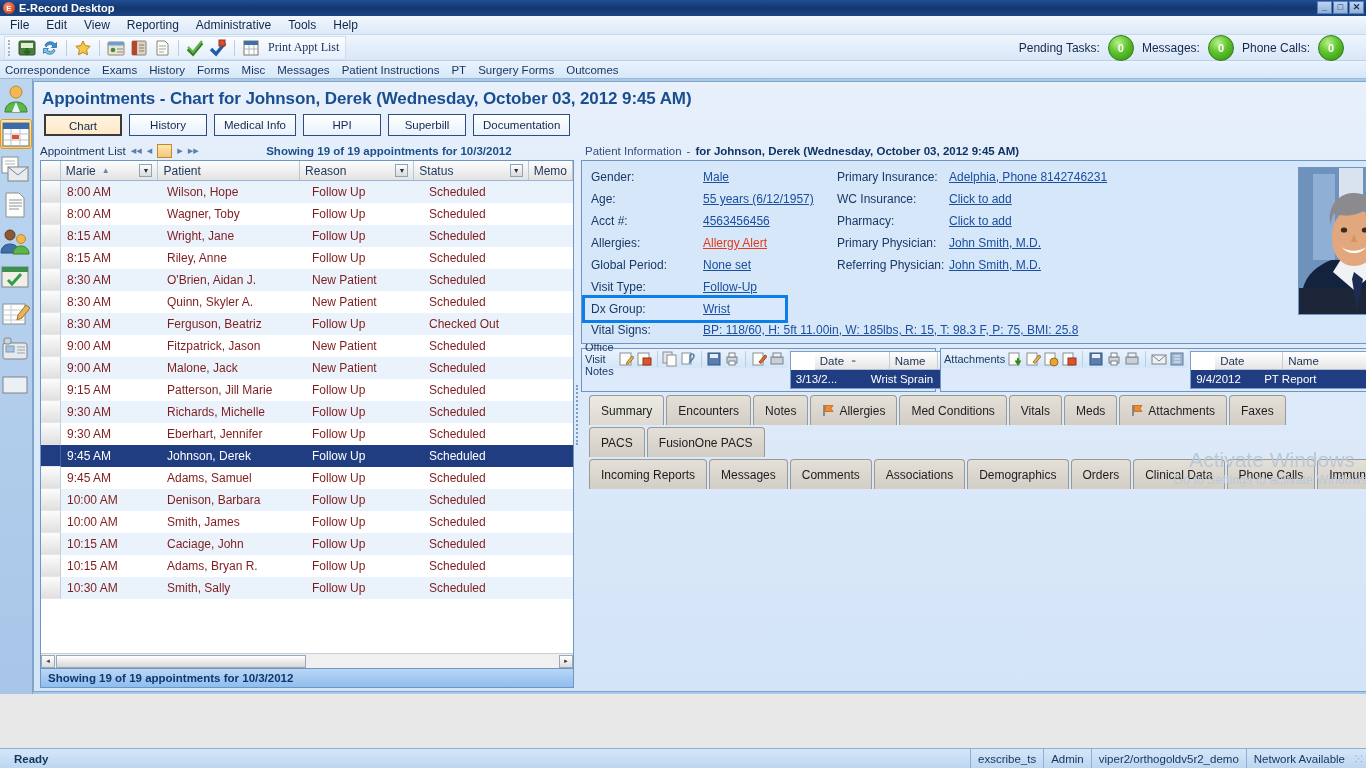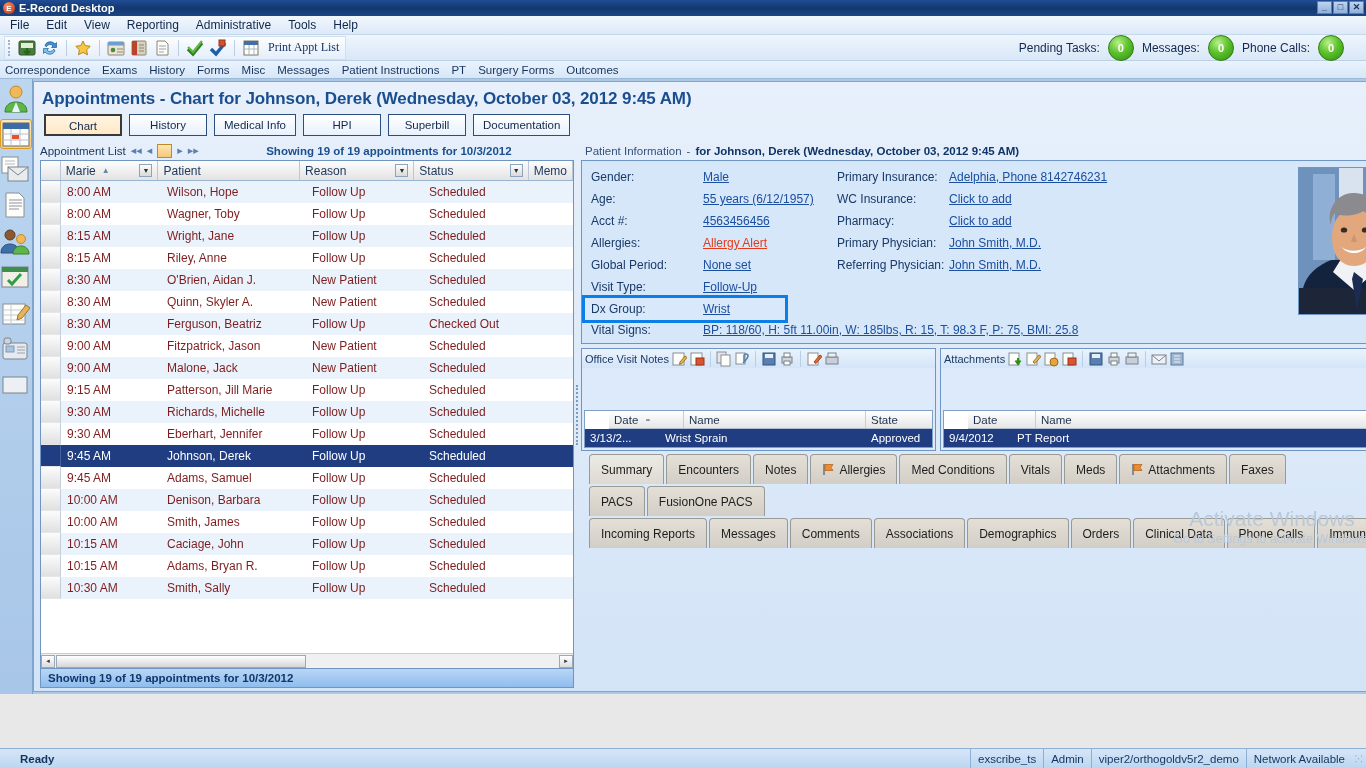"Office Visit Notes" .list-panel { flex-direction: column -> row; gap: 40px -> none }
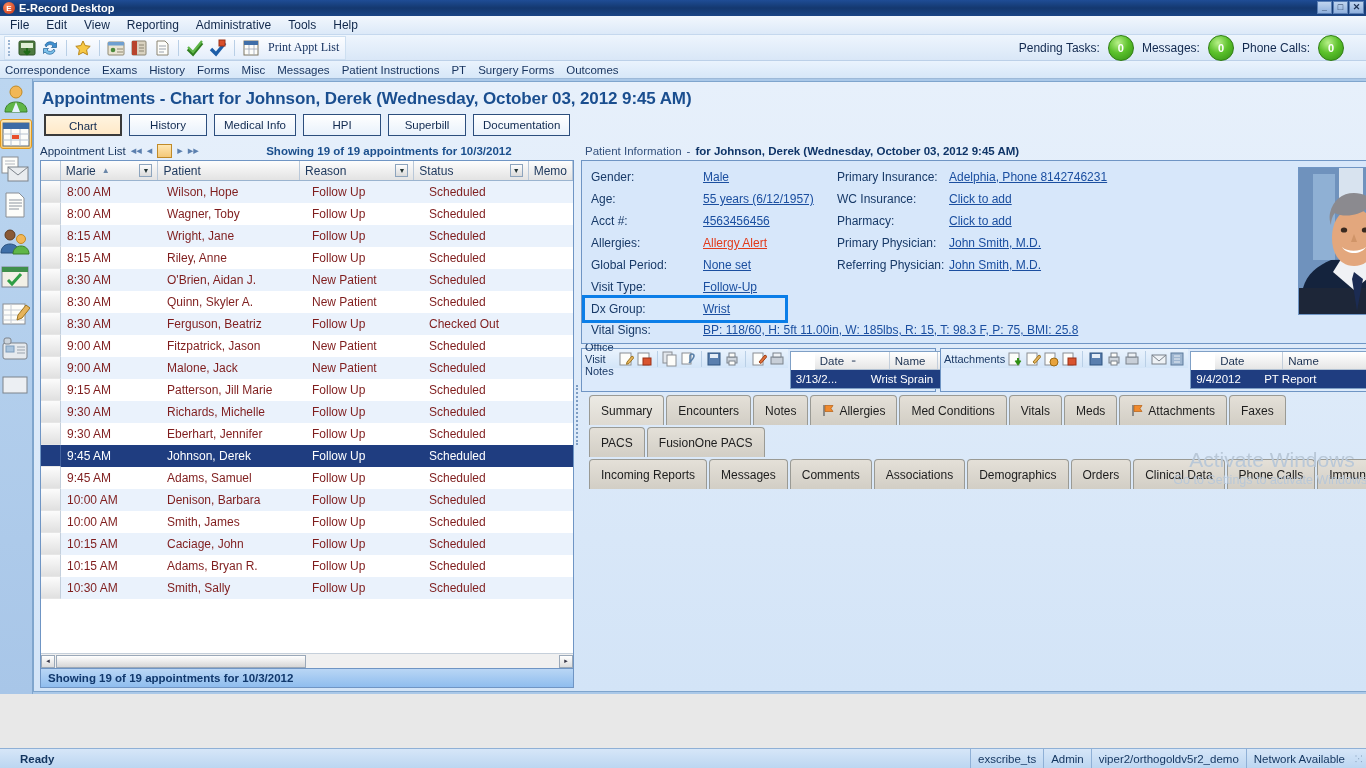"Ready" .sb-left { padding-left: 20px -> 14px }
